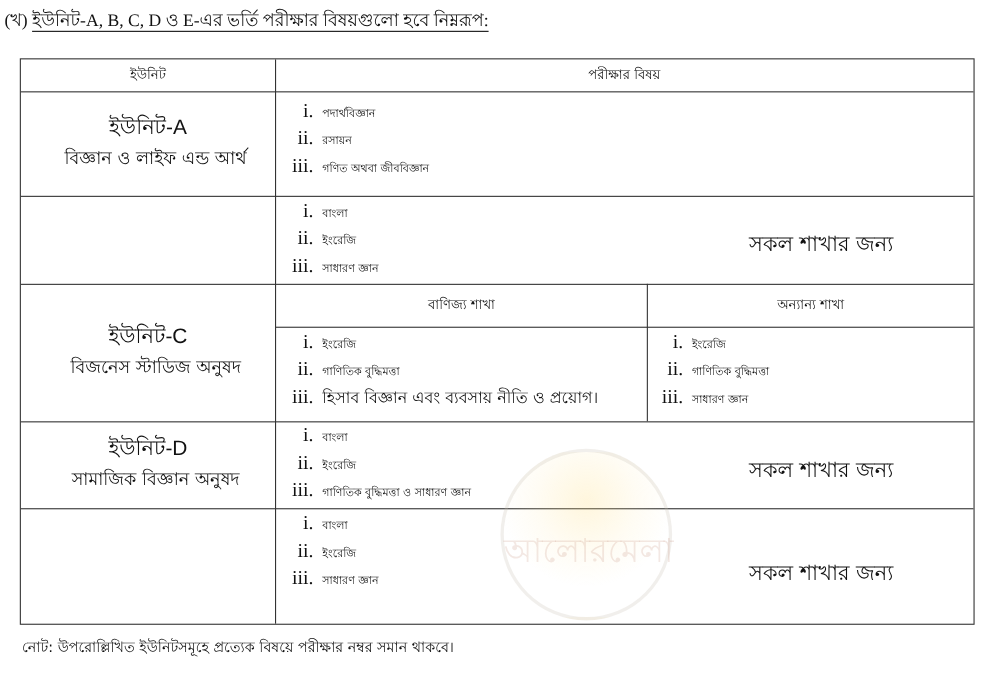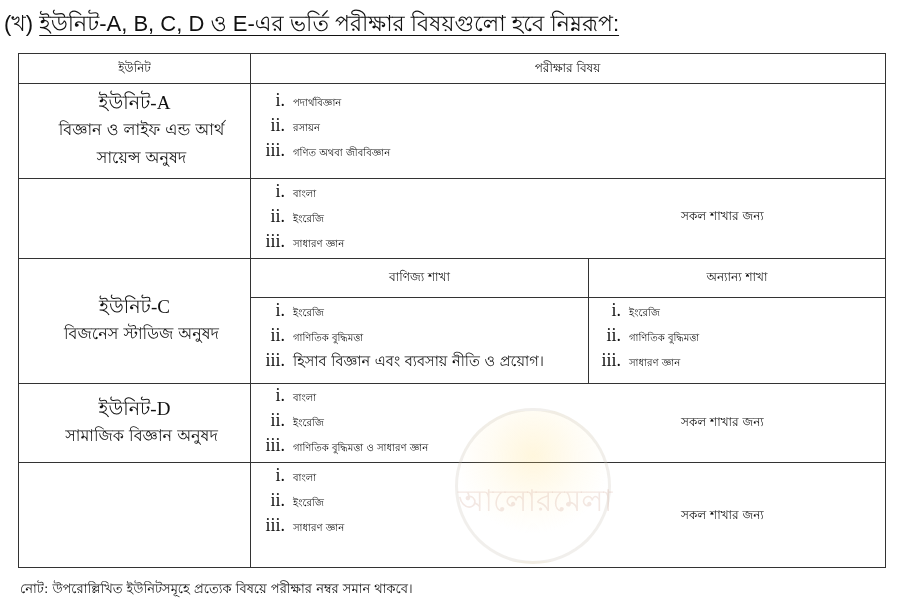"(খ) ইউনিট-A, B, C, D" .heading { font-family: Liberation Sans, sans-serif -> Liberation Serif, serif; font-size: 22px -> 16px }
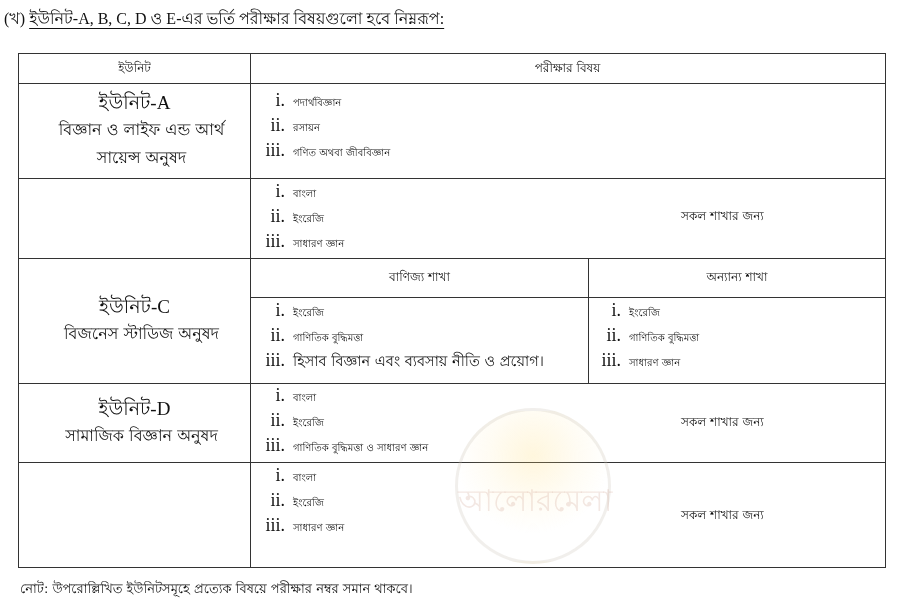"ইউনিট-A" .unit-name { font-family: Liberation Serif, serif -> Liberation Sans, sans-serif }
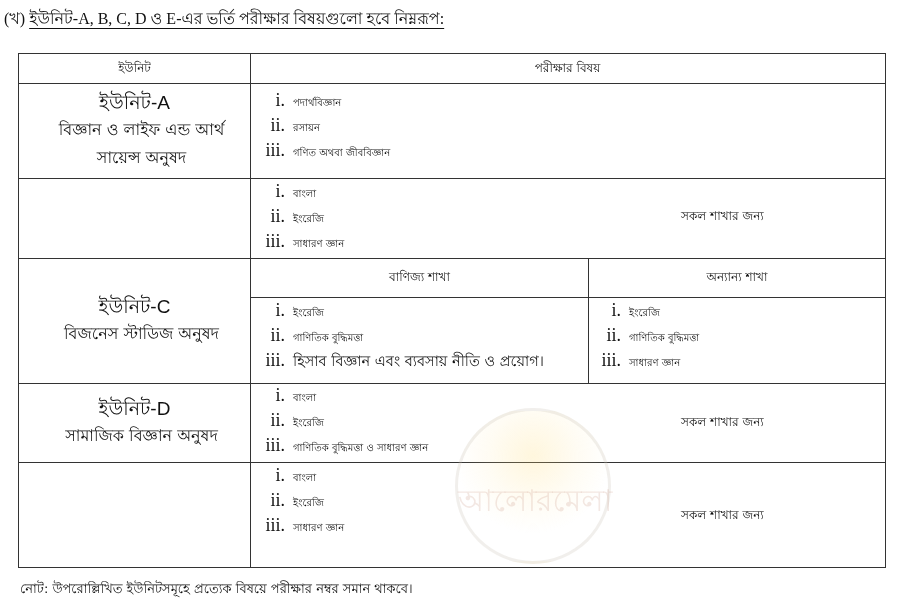"সায়েন্স অনুষদ" span.unit-sub { html: <span>সায়েন্স অনুষদ</span> -> none }
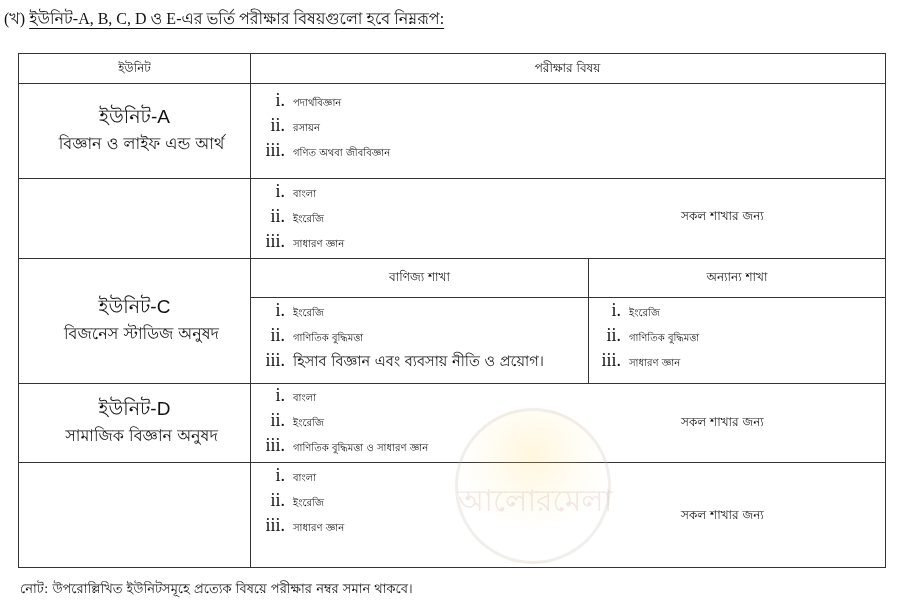"সকল শাখার জন্য" .all-branches { font-size: 12px -> 19px }
